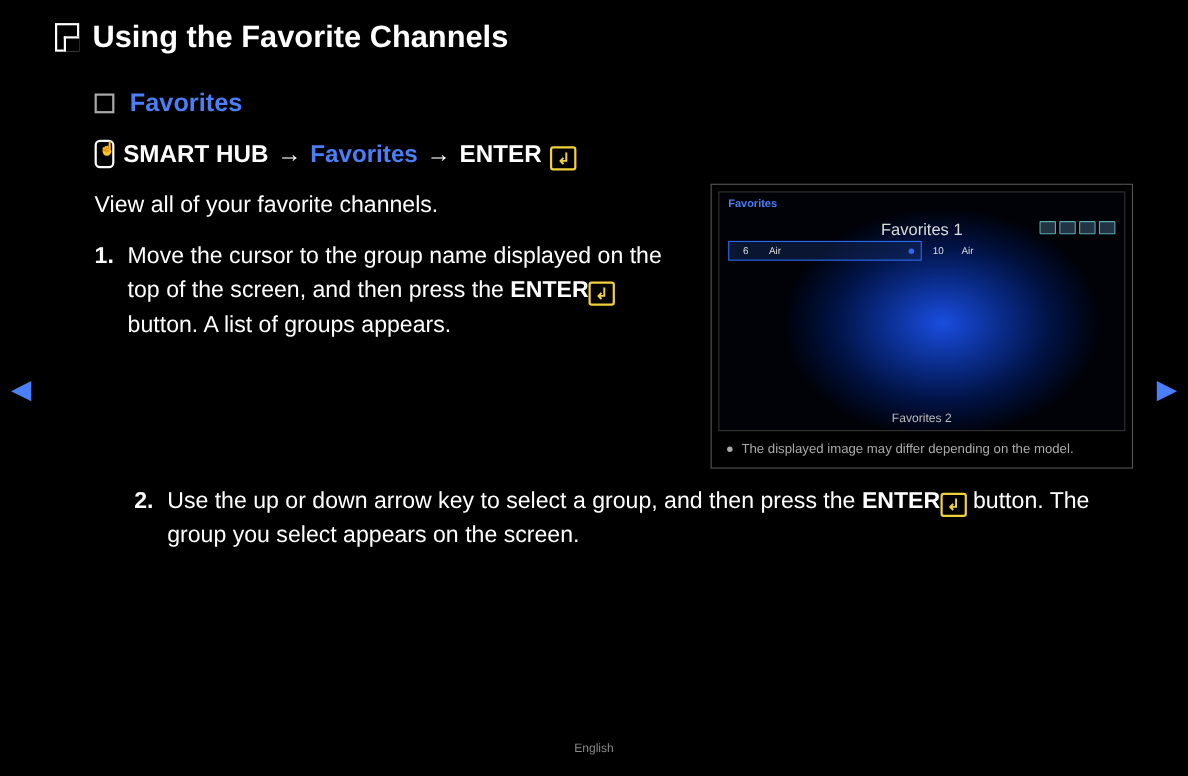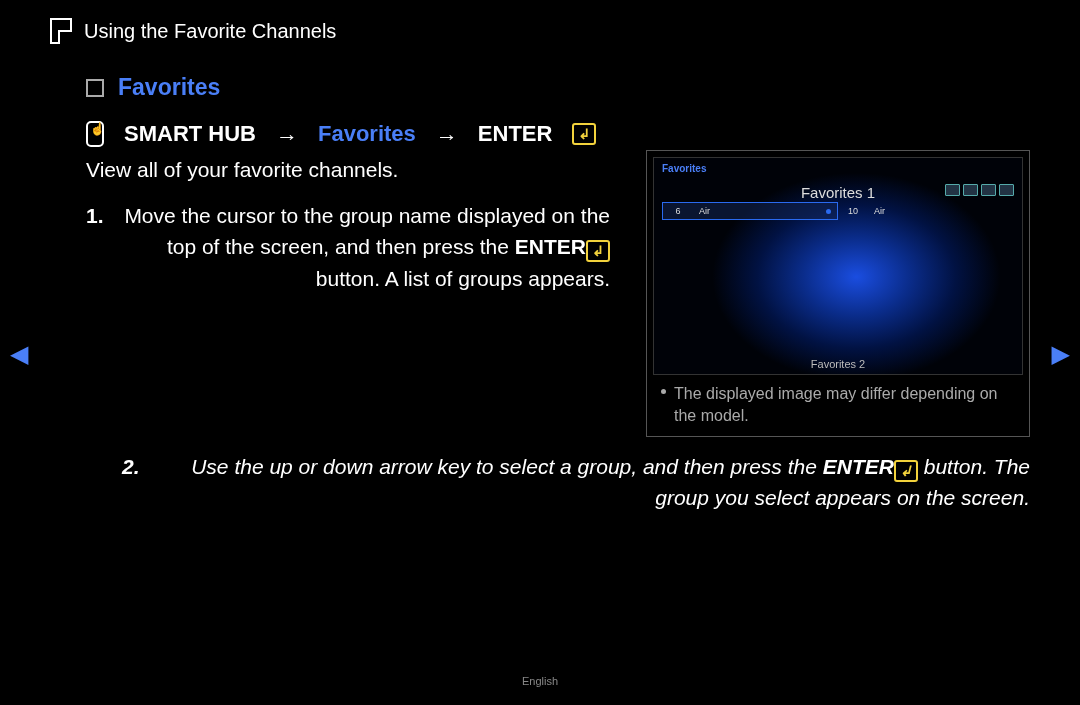"Using the Favorite Channels" .page-title-row { font-size: 20px -> 28px; font-weight: 400 -> 700 }
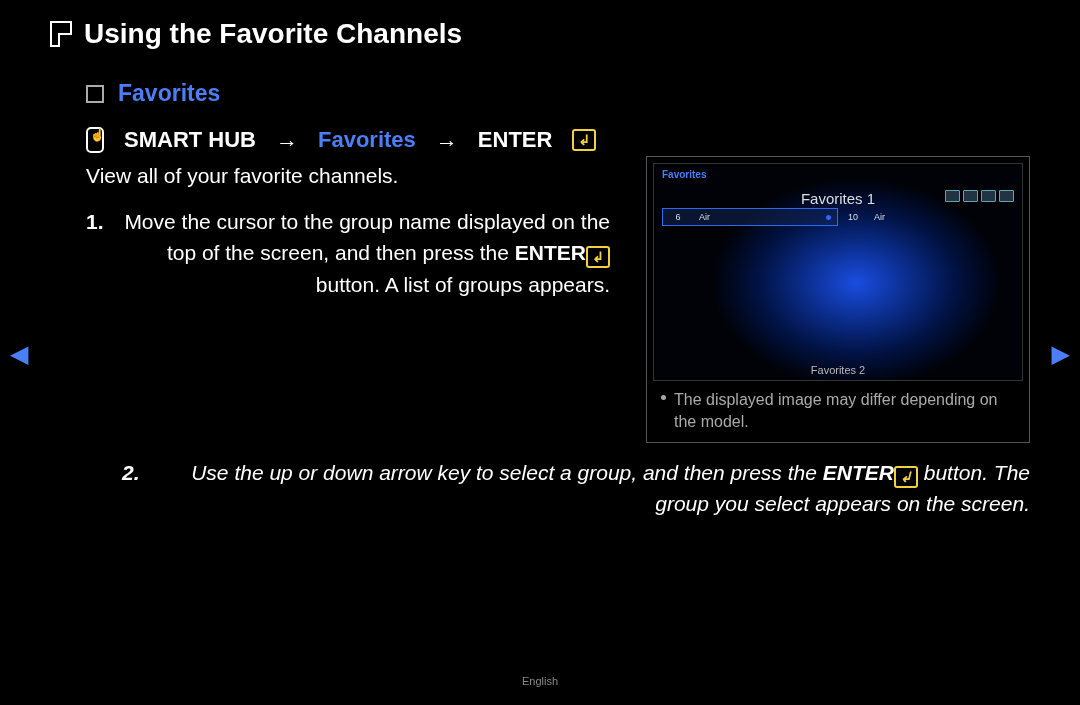"SMART HUB" .nav-path { align-items: flex-start -> flex-end; gap: 20px -> 8px; margin-bottom: 7px -> 18px }
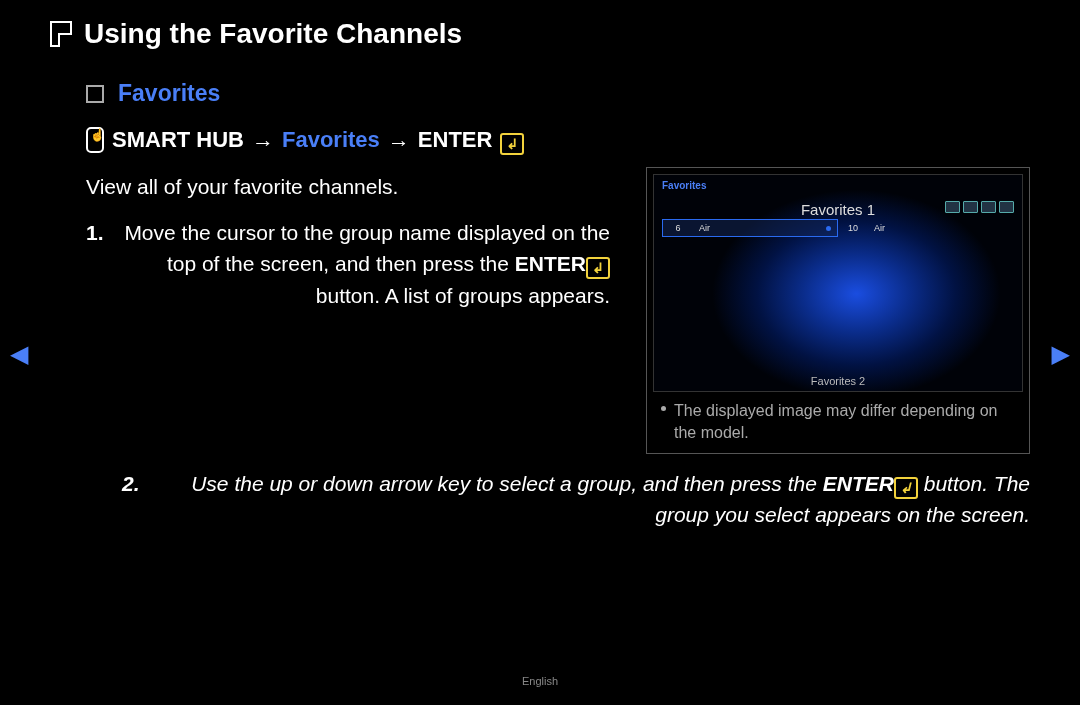"Move the cursor to the" ol.steps li { text-align: right -> none }
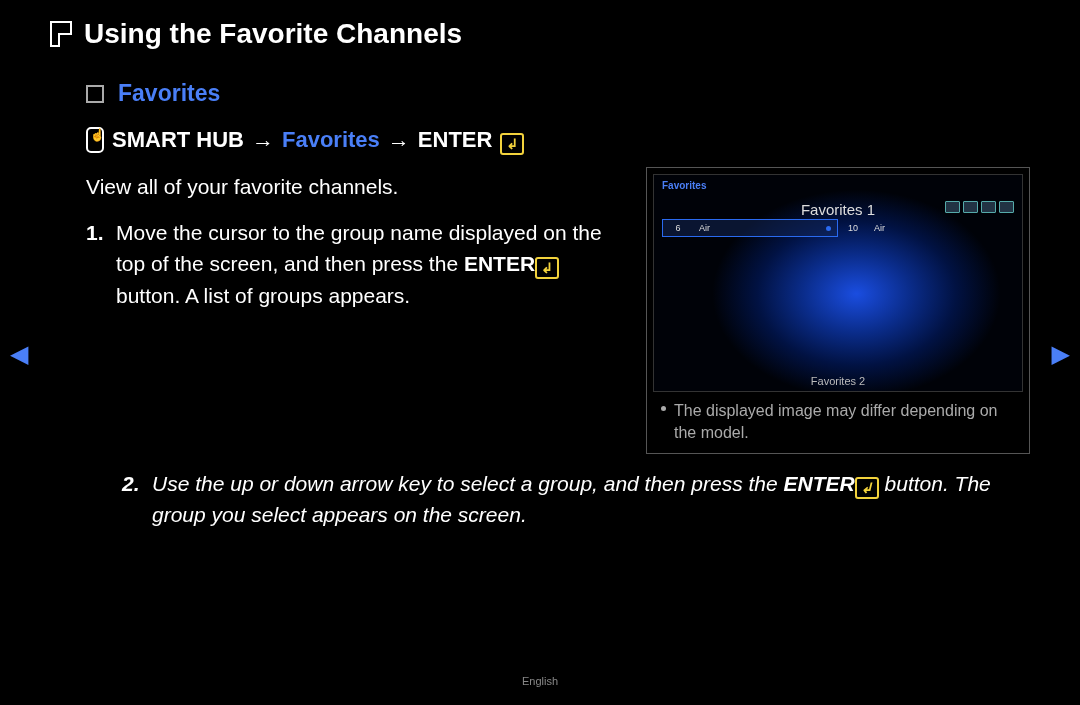"The displayed image may differ" .caption { font-size: 16px -> 12px }
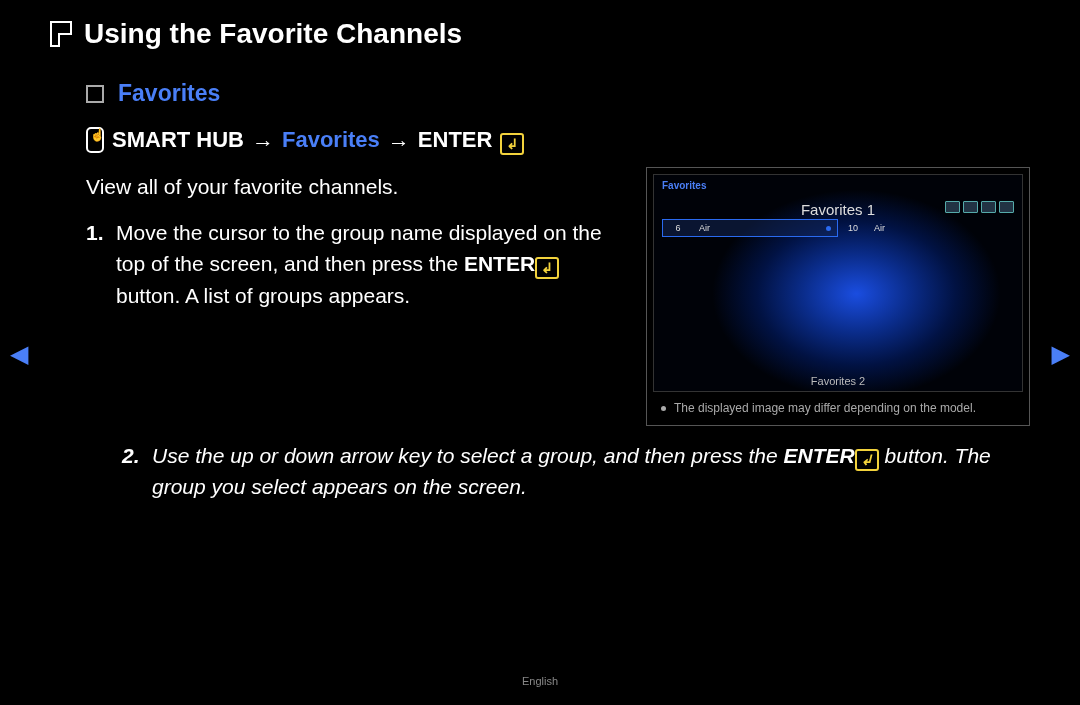"Use the up or down" .full-steps { font-style: italic -> none }
